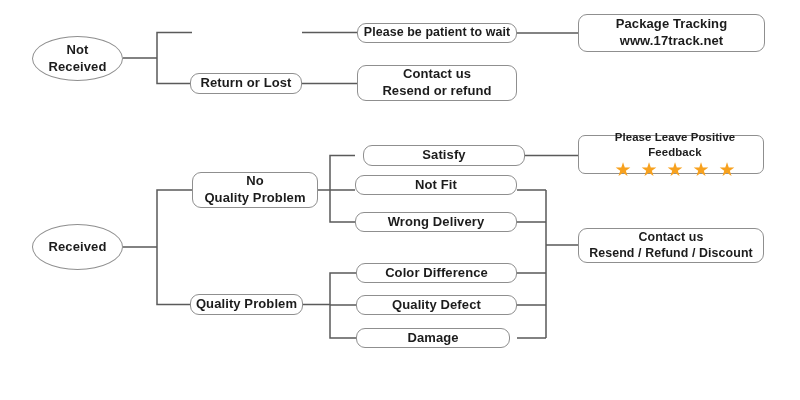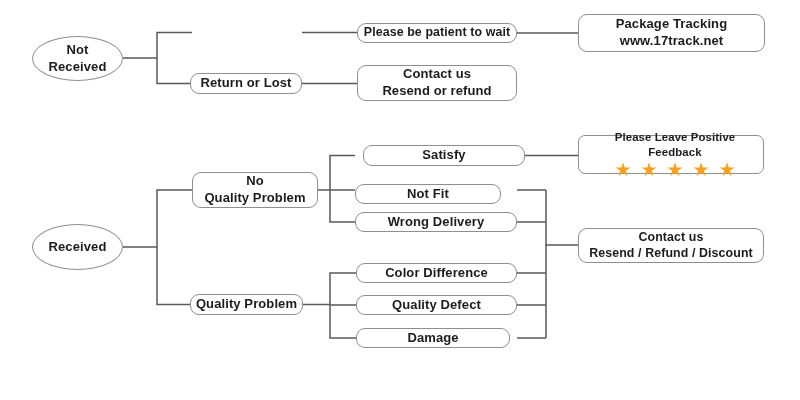"Not Fit" div.node { top: 184px -> 175px; width: 146px -> 162px }
